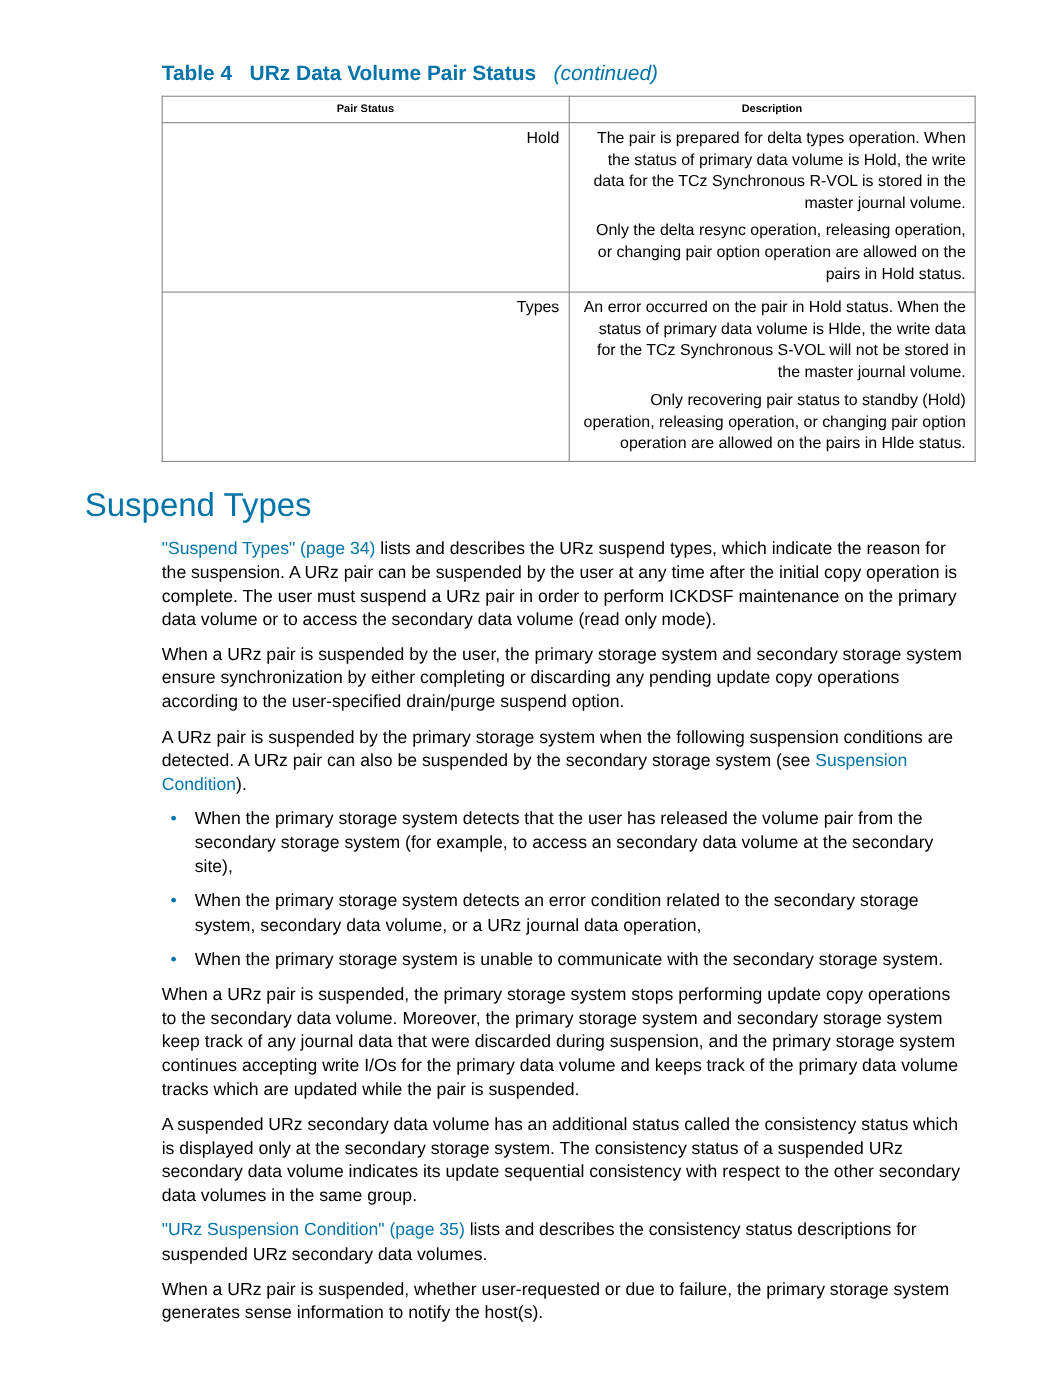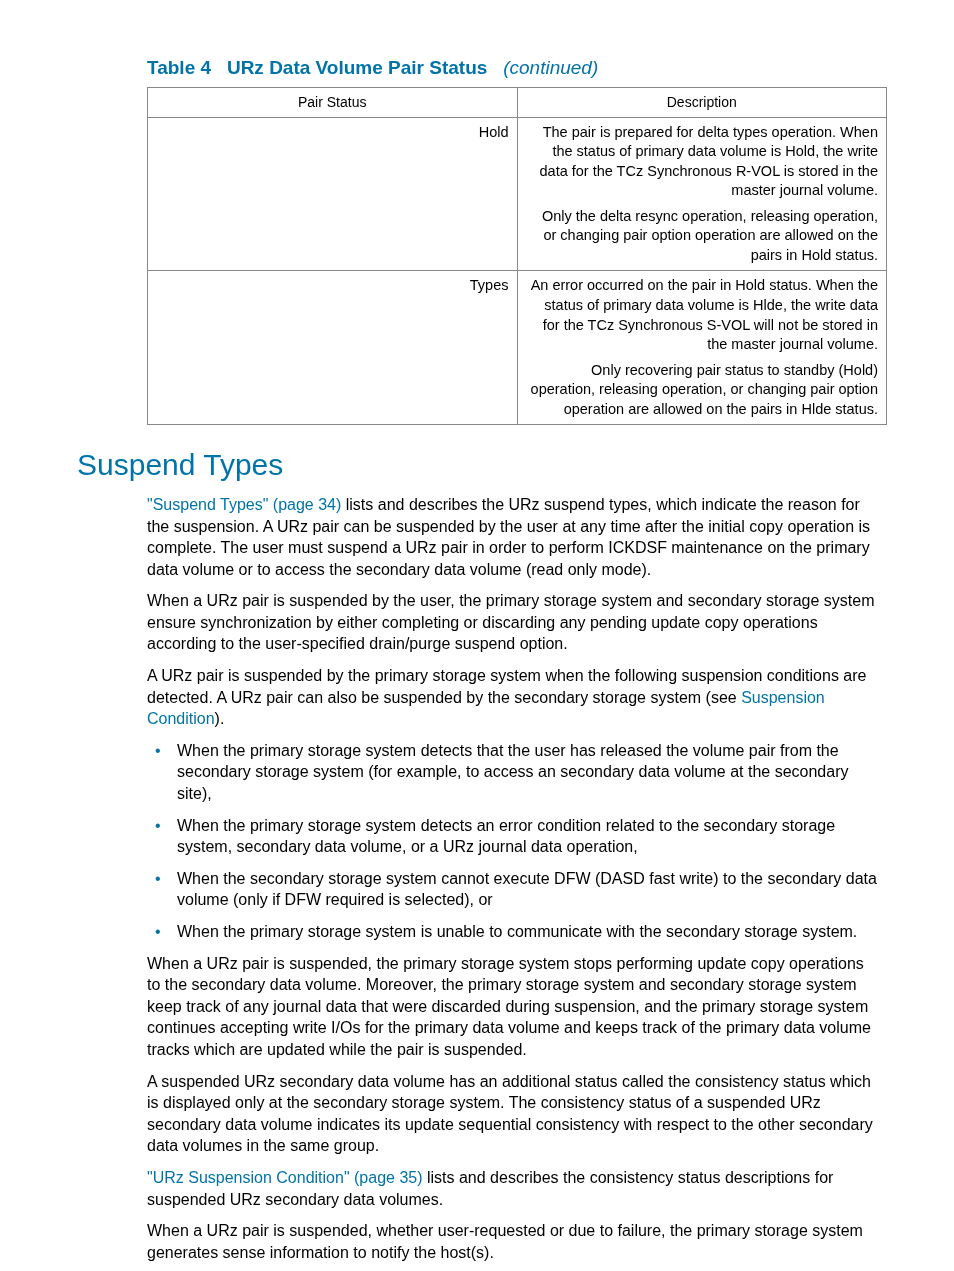"Pair Status" th { font-size: 14px -> 10px; font-weight: normal -> bold }
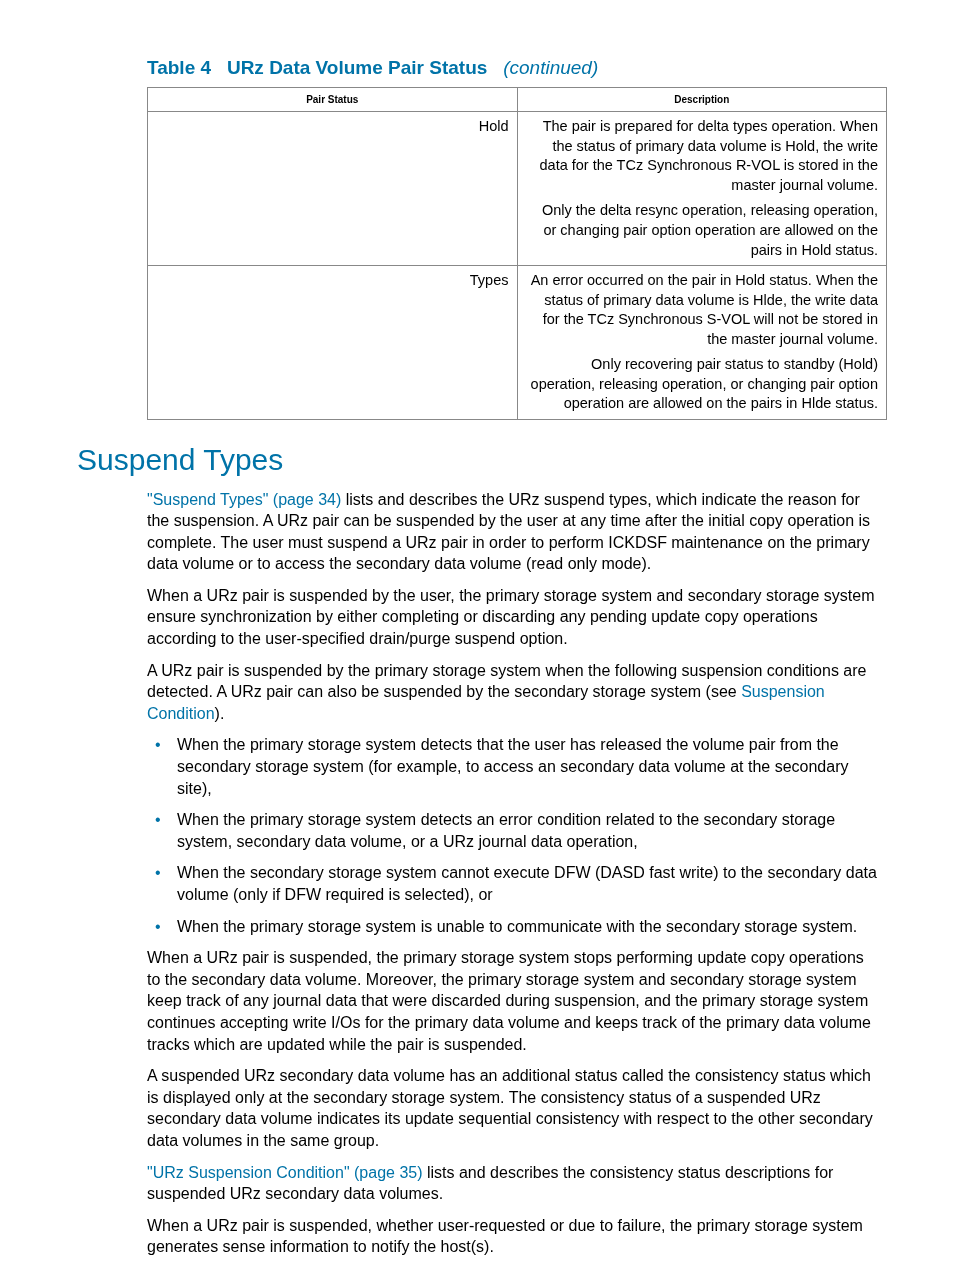"When the secondary storage system" li { html: <li>When the secondary storage system cannot execute DFW (DASD fast write) to the secondary data volume (only if DFW required is selected), or</li> -> none }
